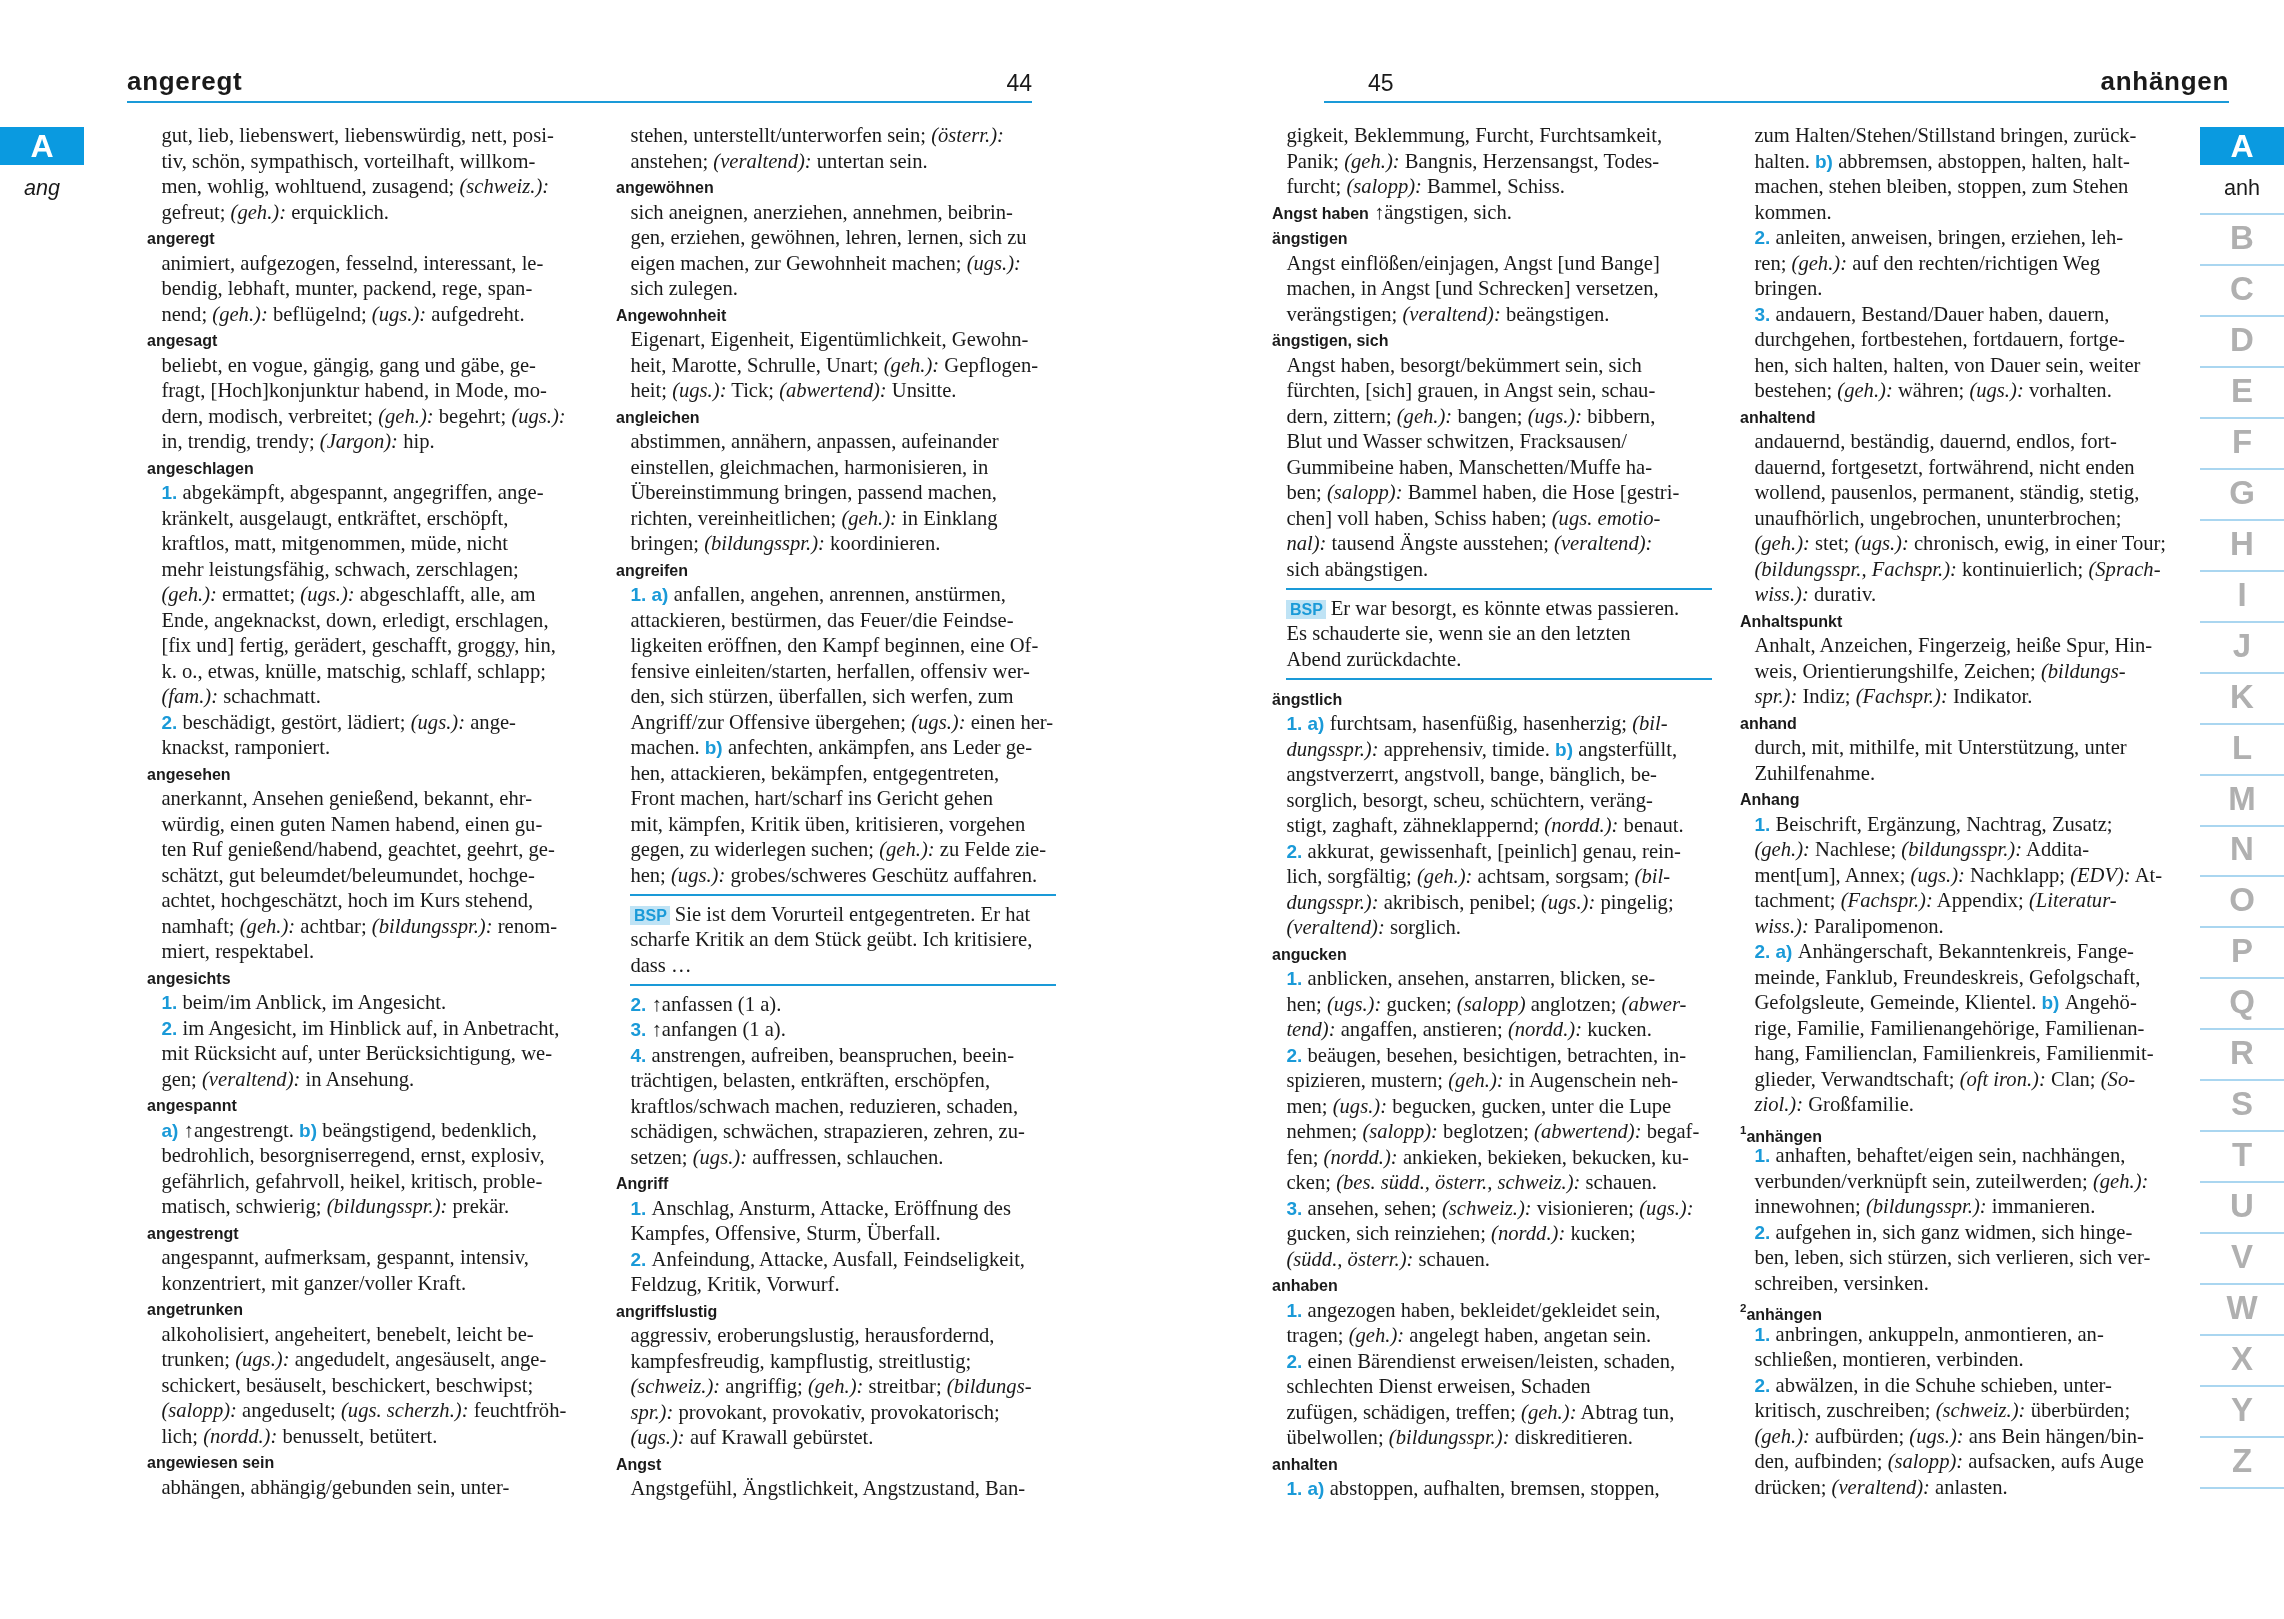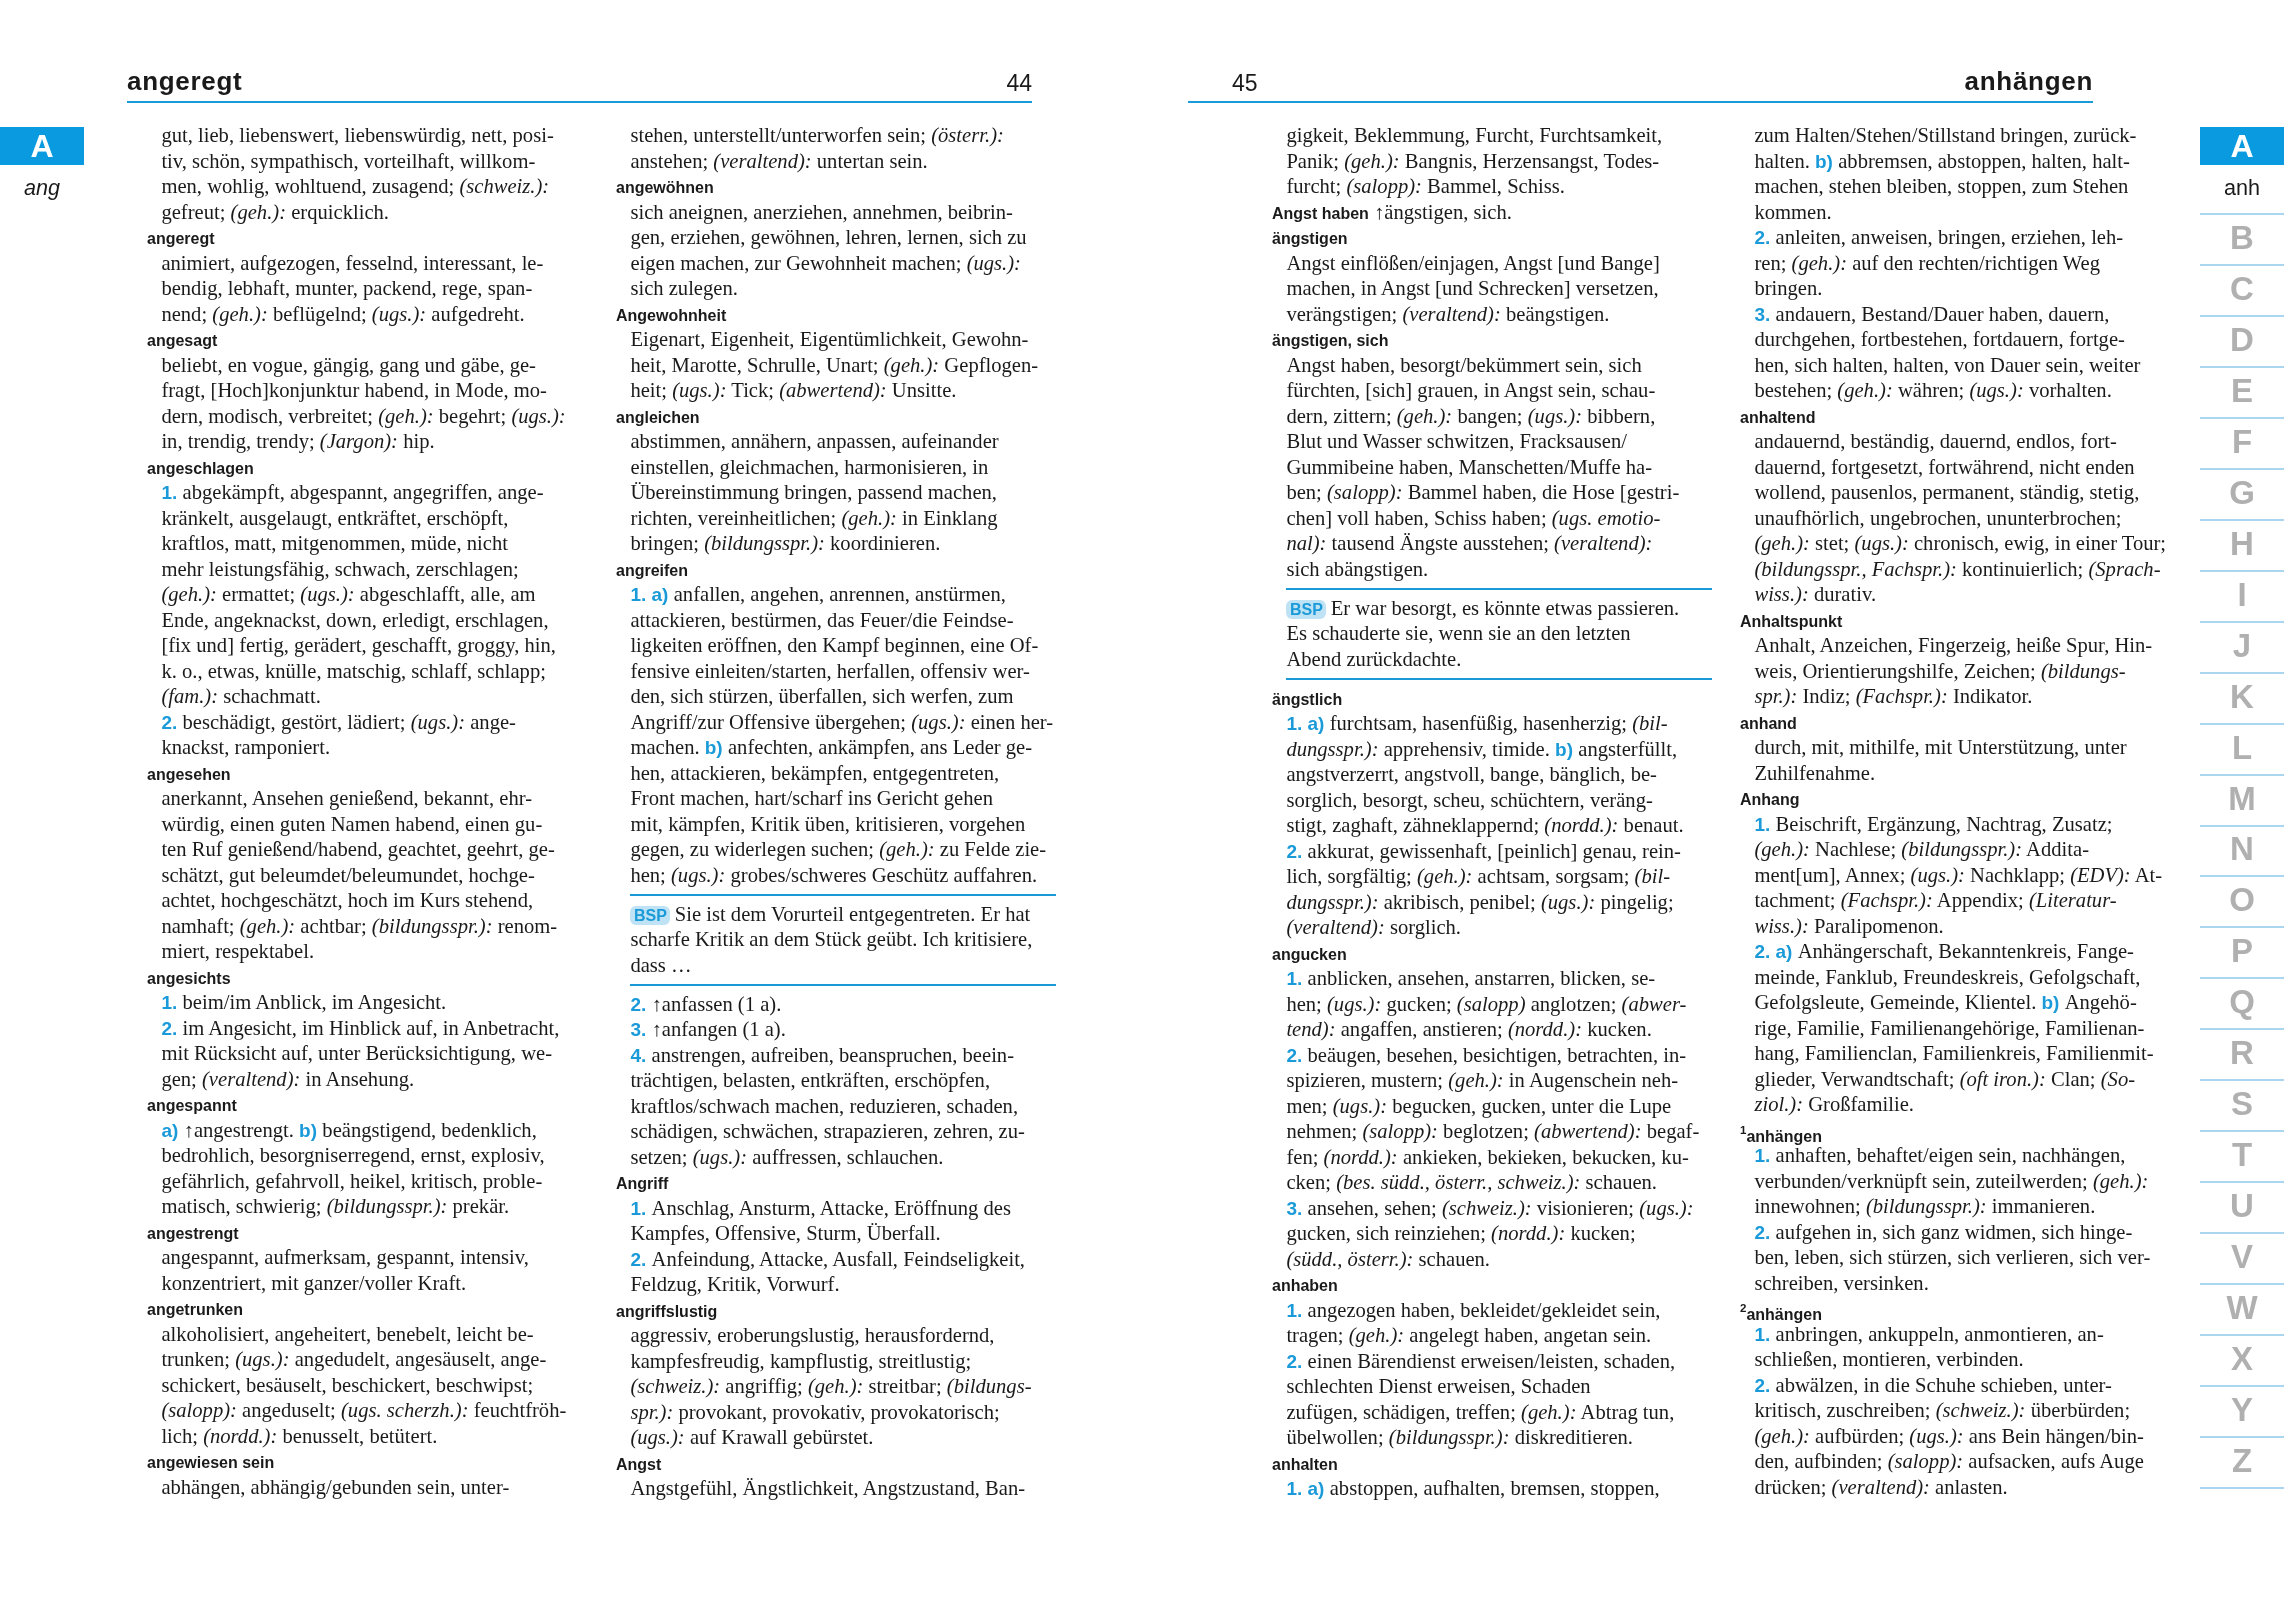"45" div.hdr { left: 1188px -> 1324px }
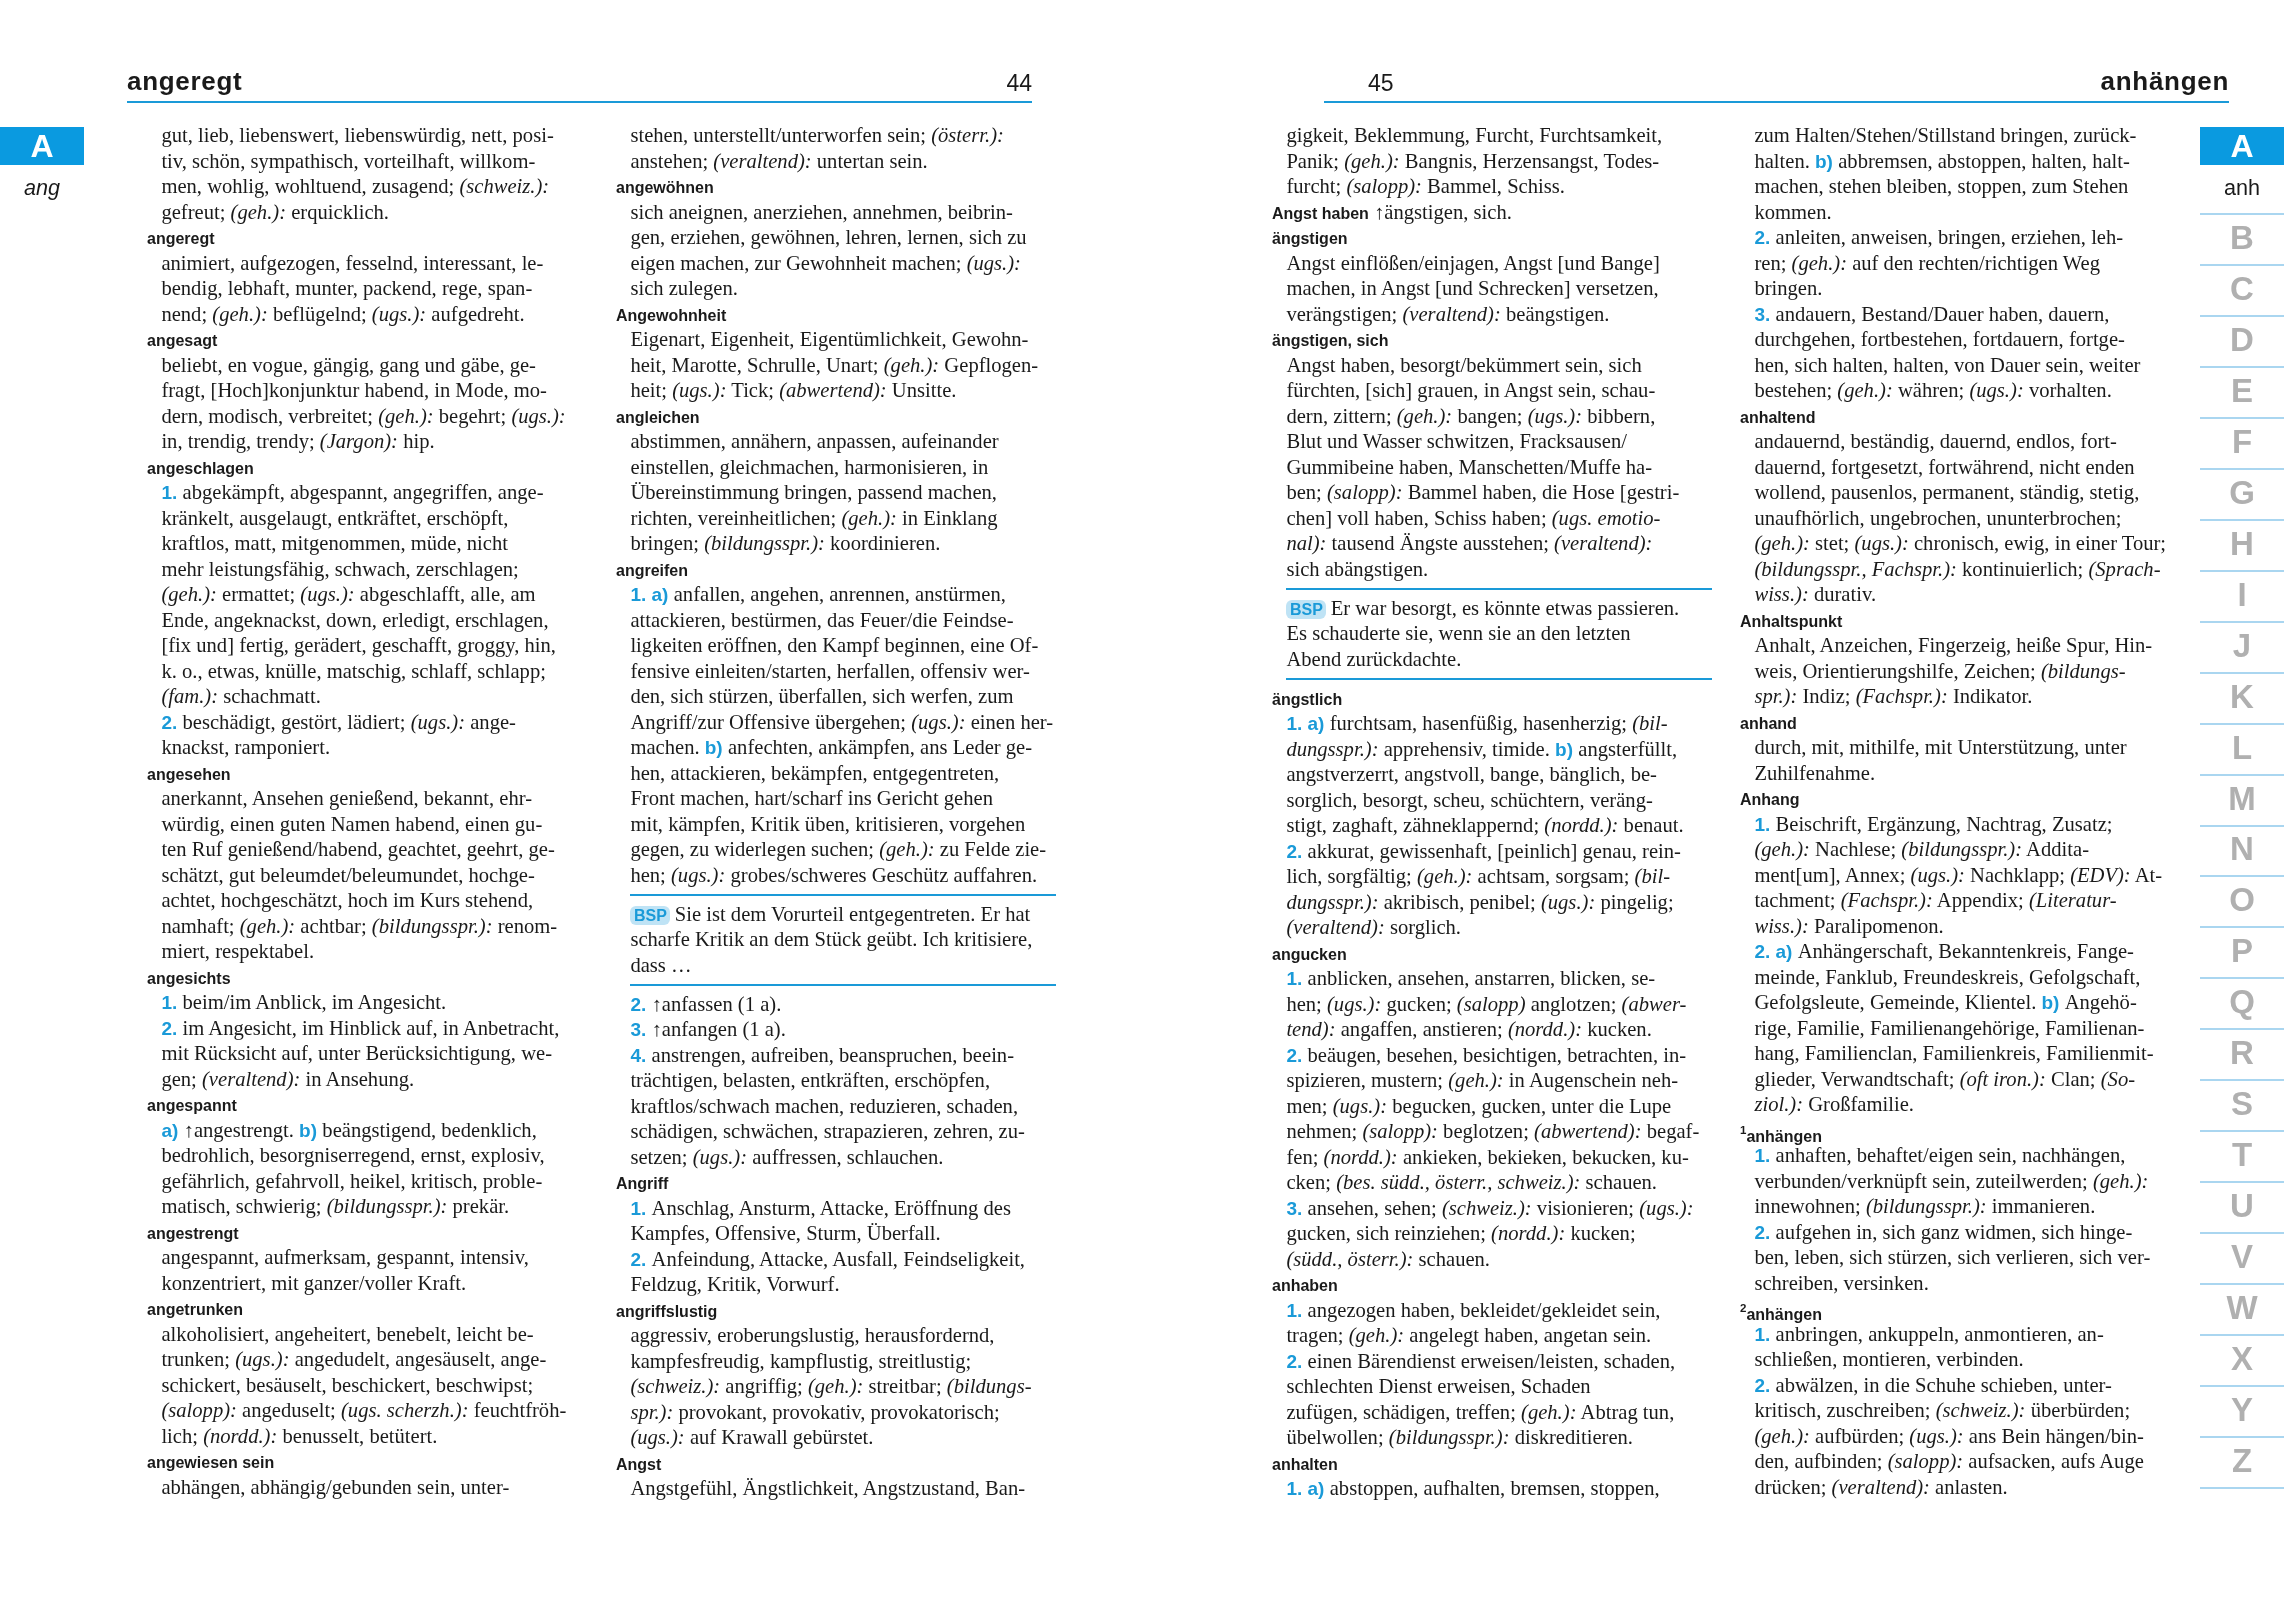"BSP" .bsp { border-radius: 6px -> none }
